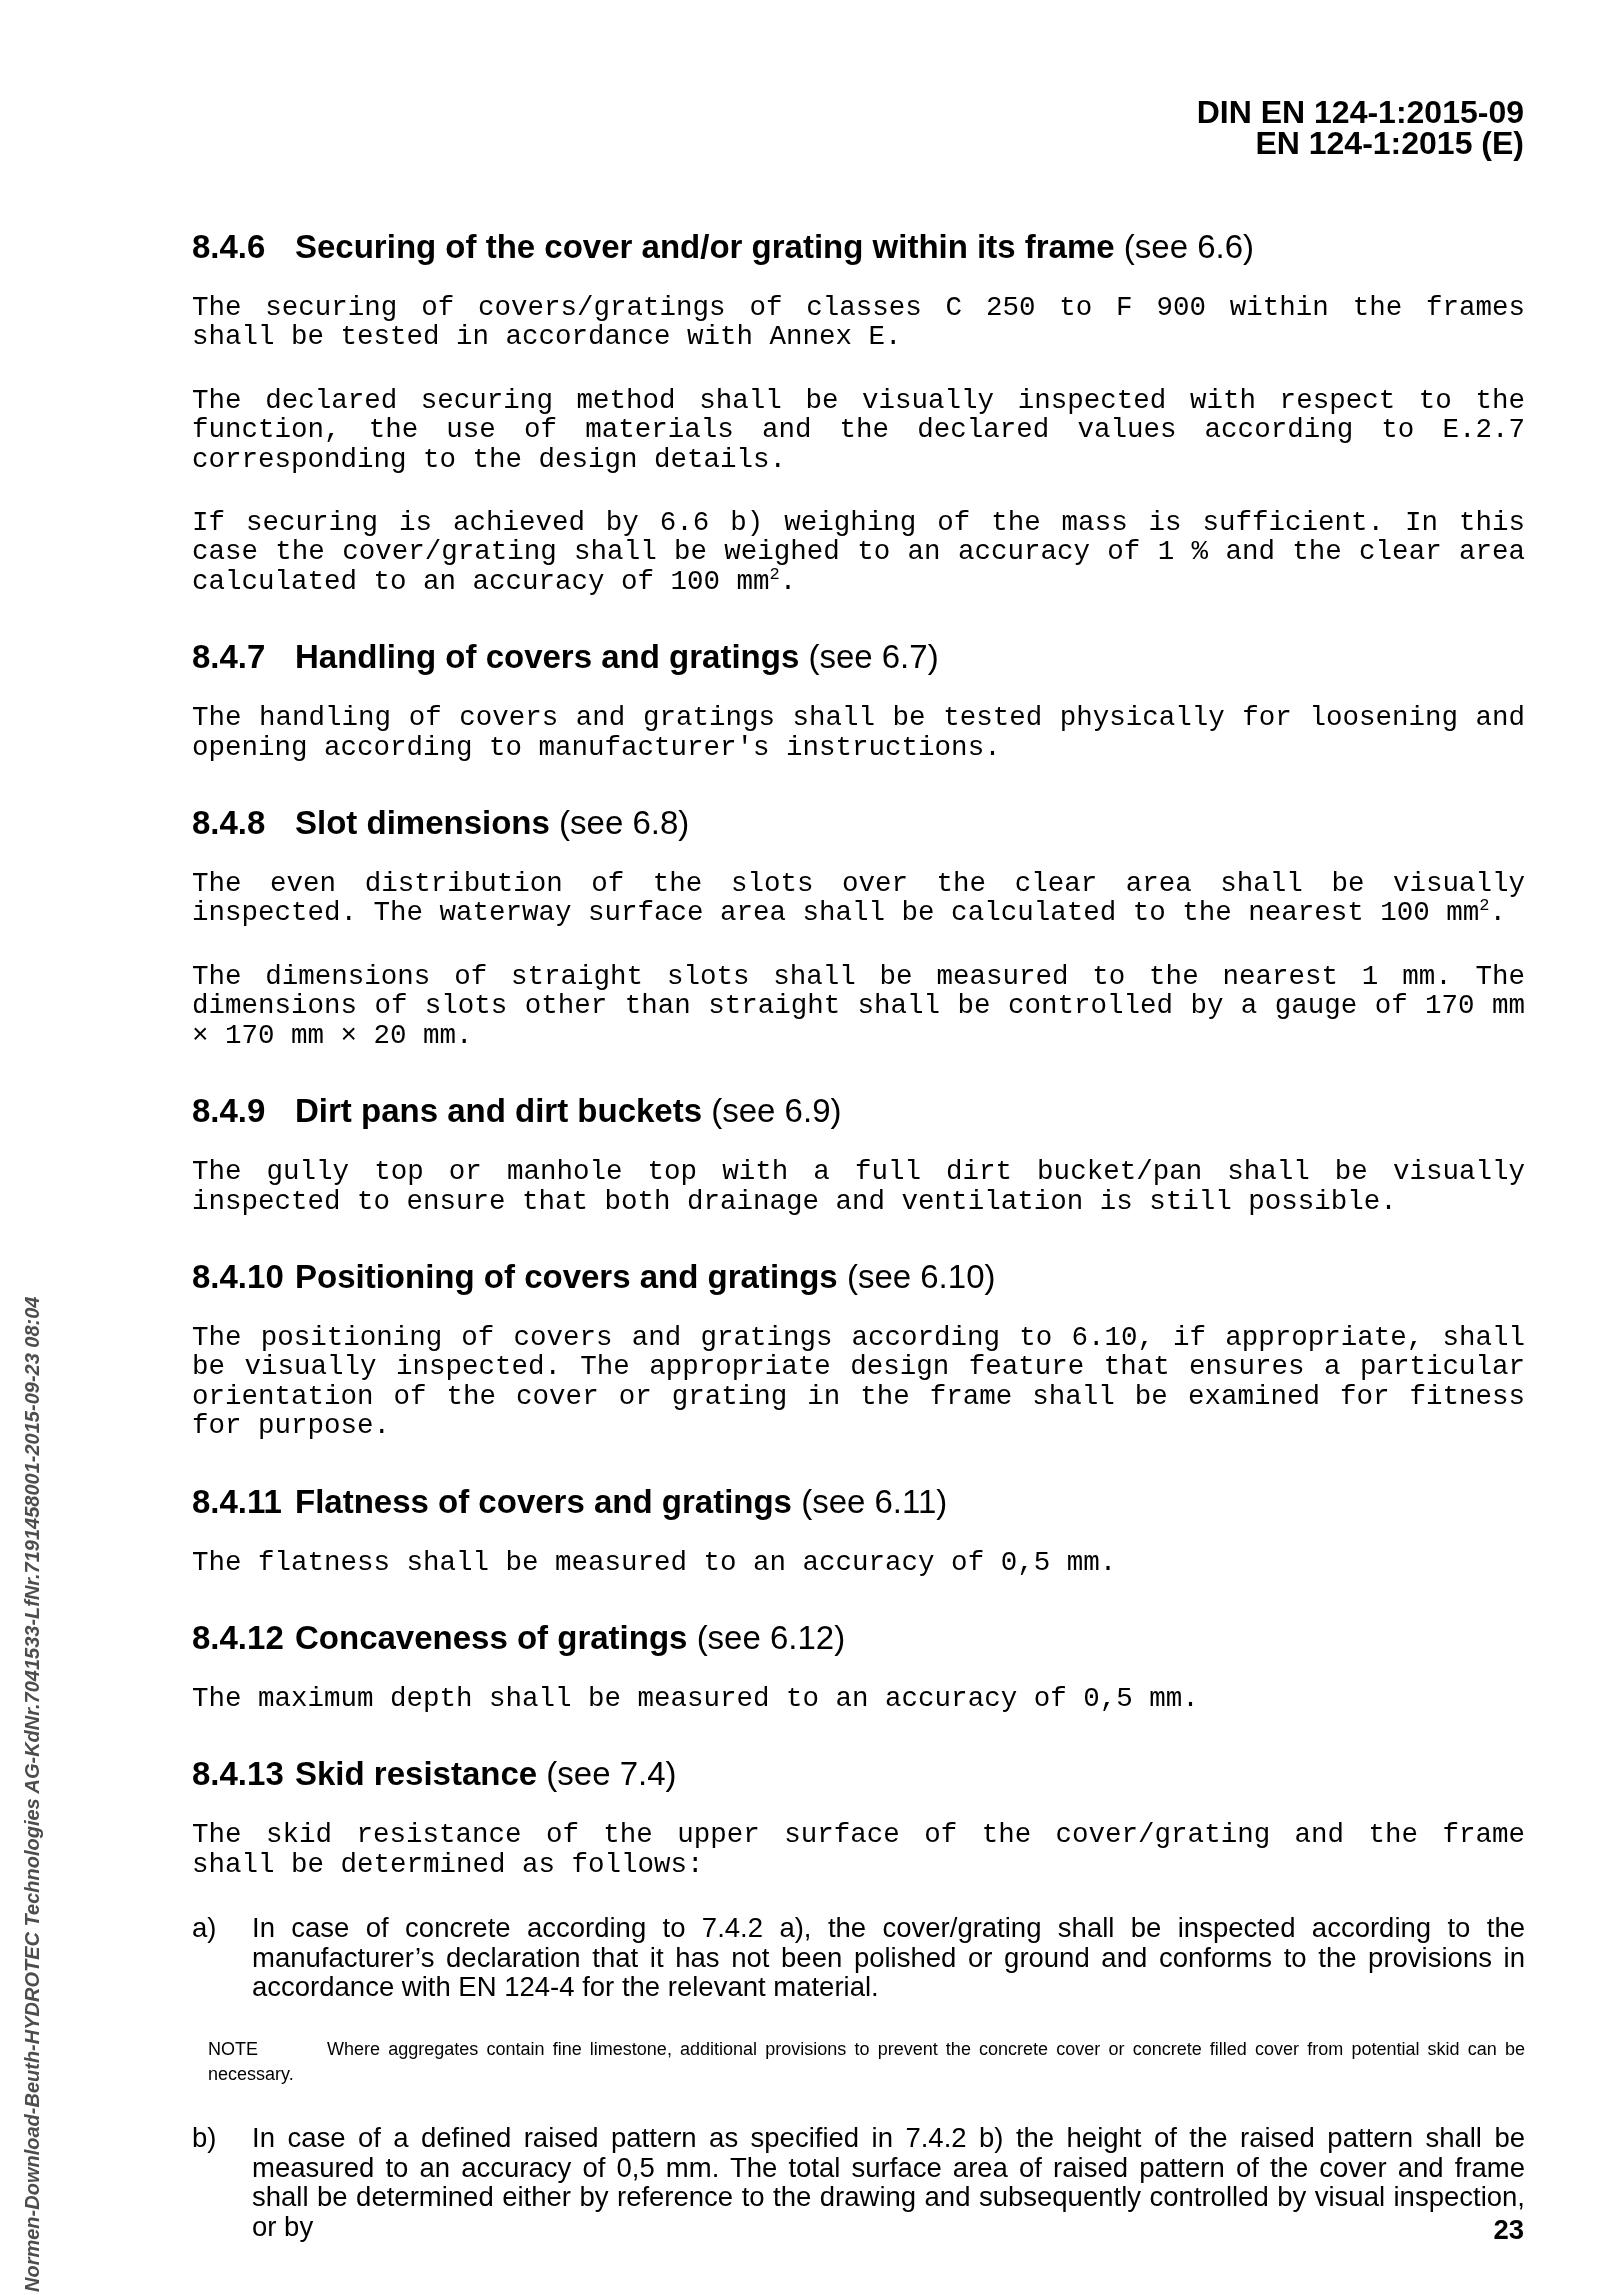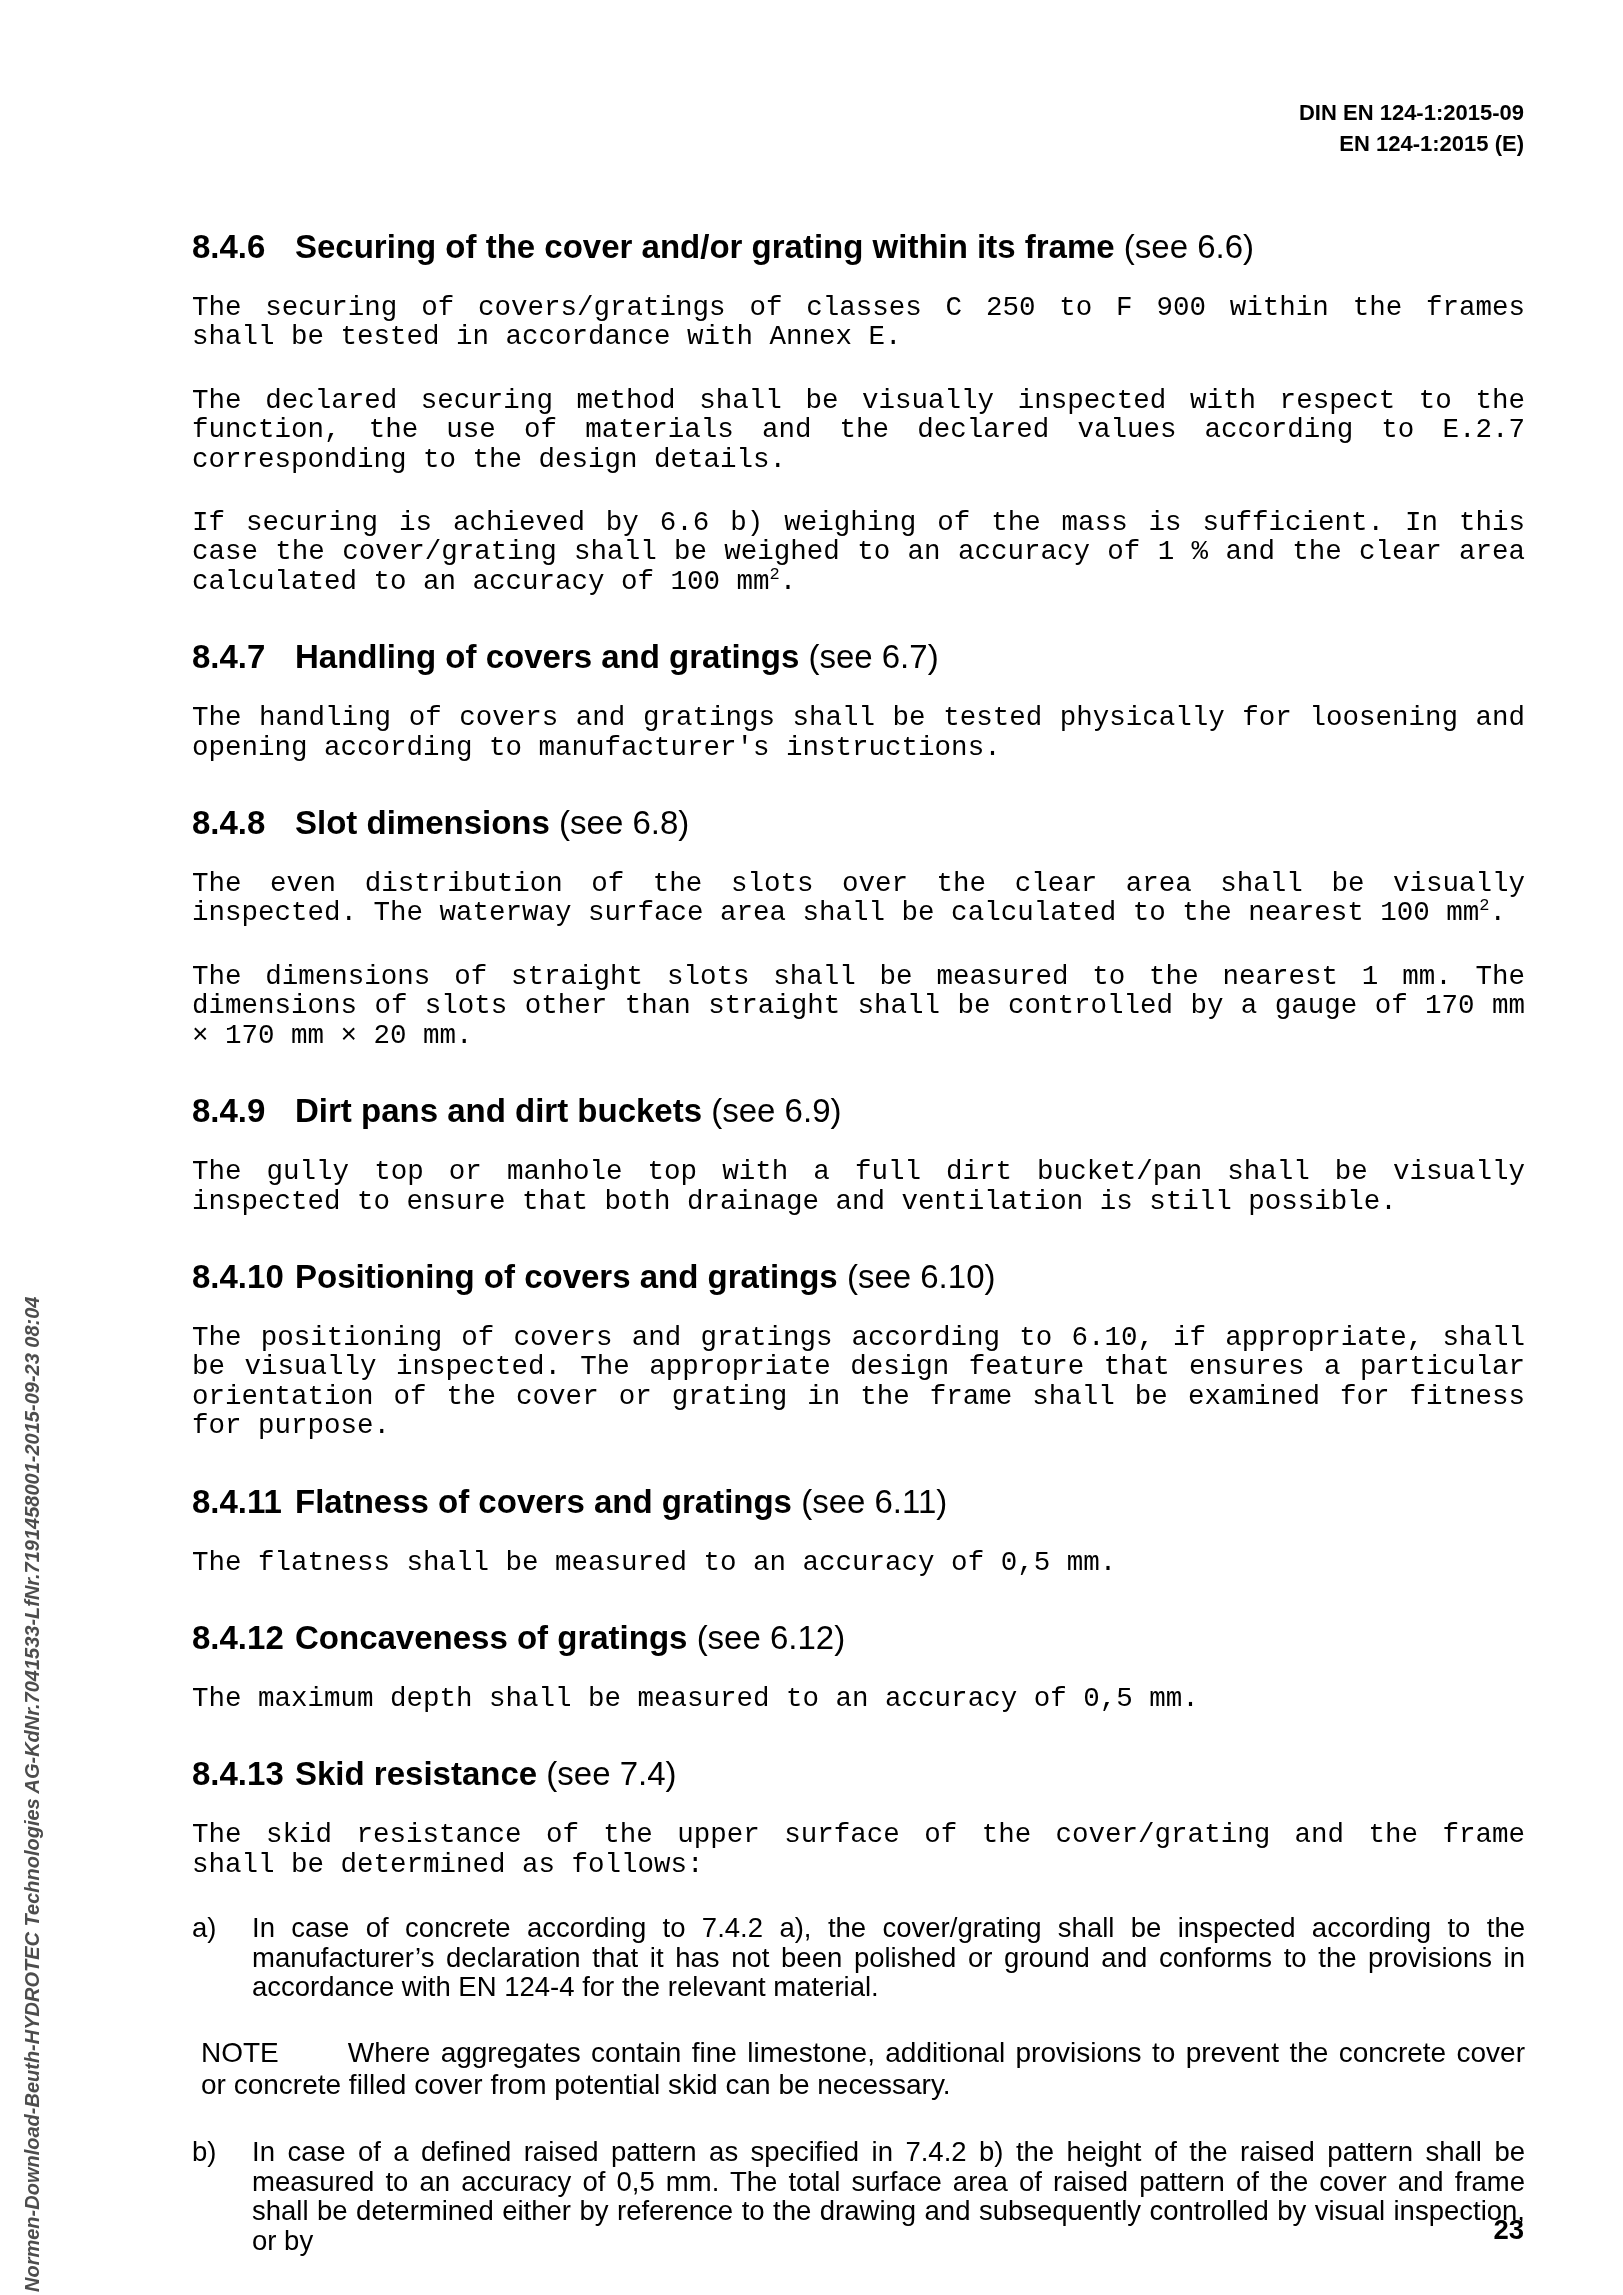"DIN EN 124-1:2015-09" .header { font-size: 22px -> 32px }
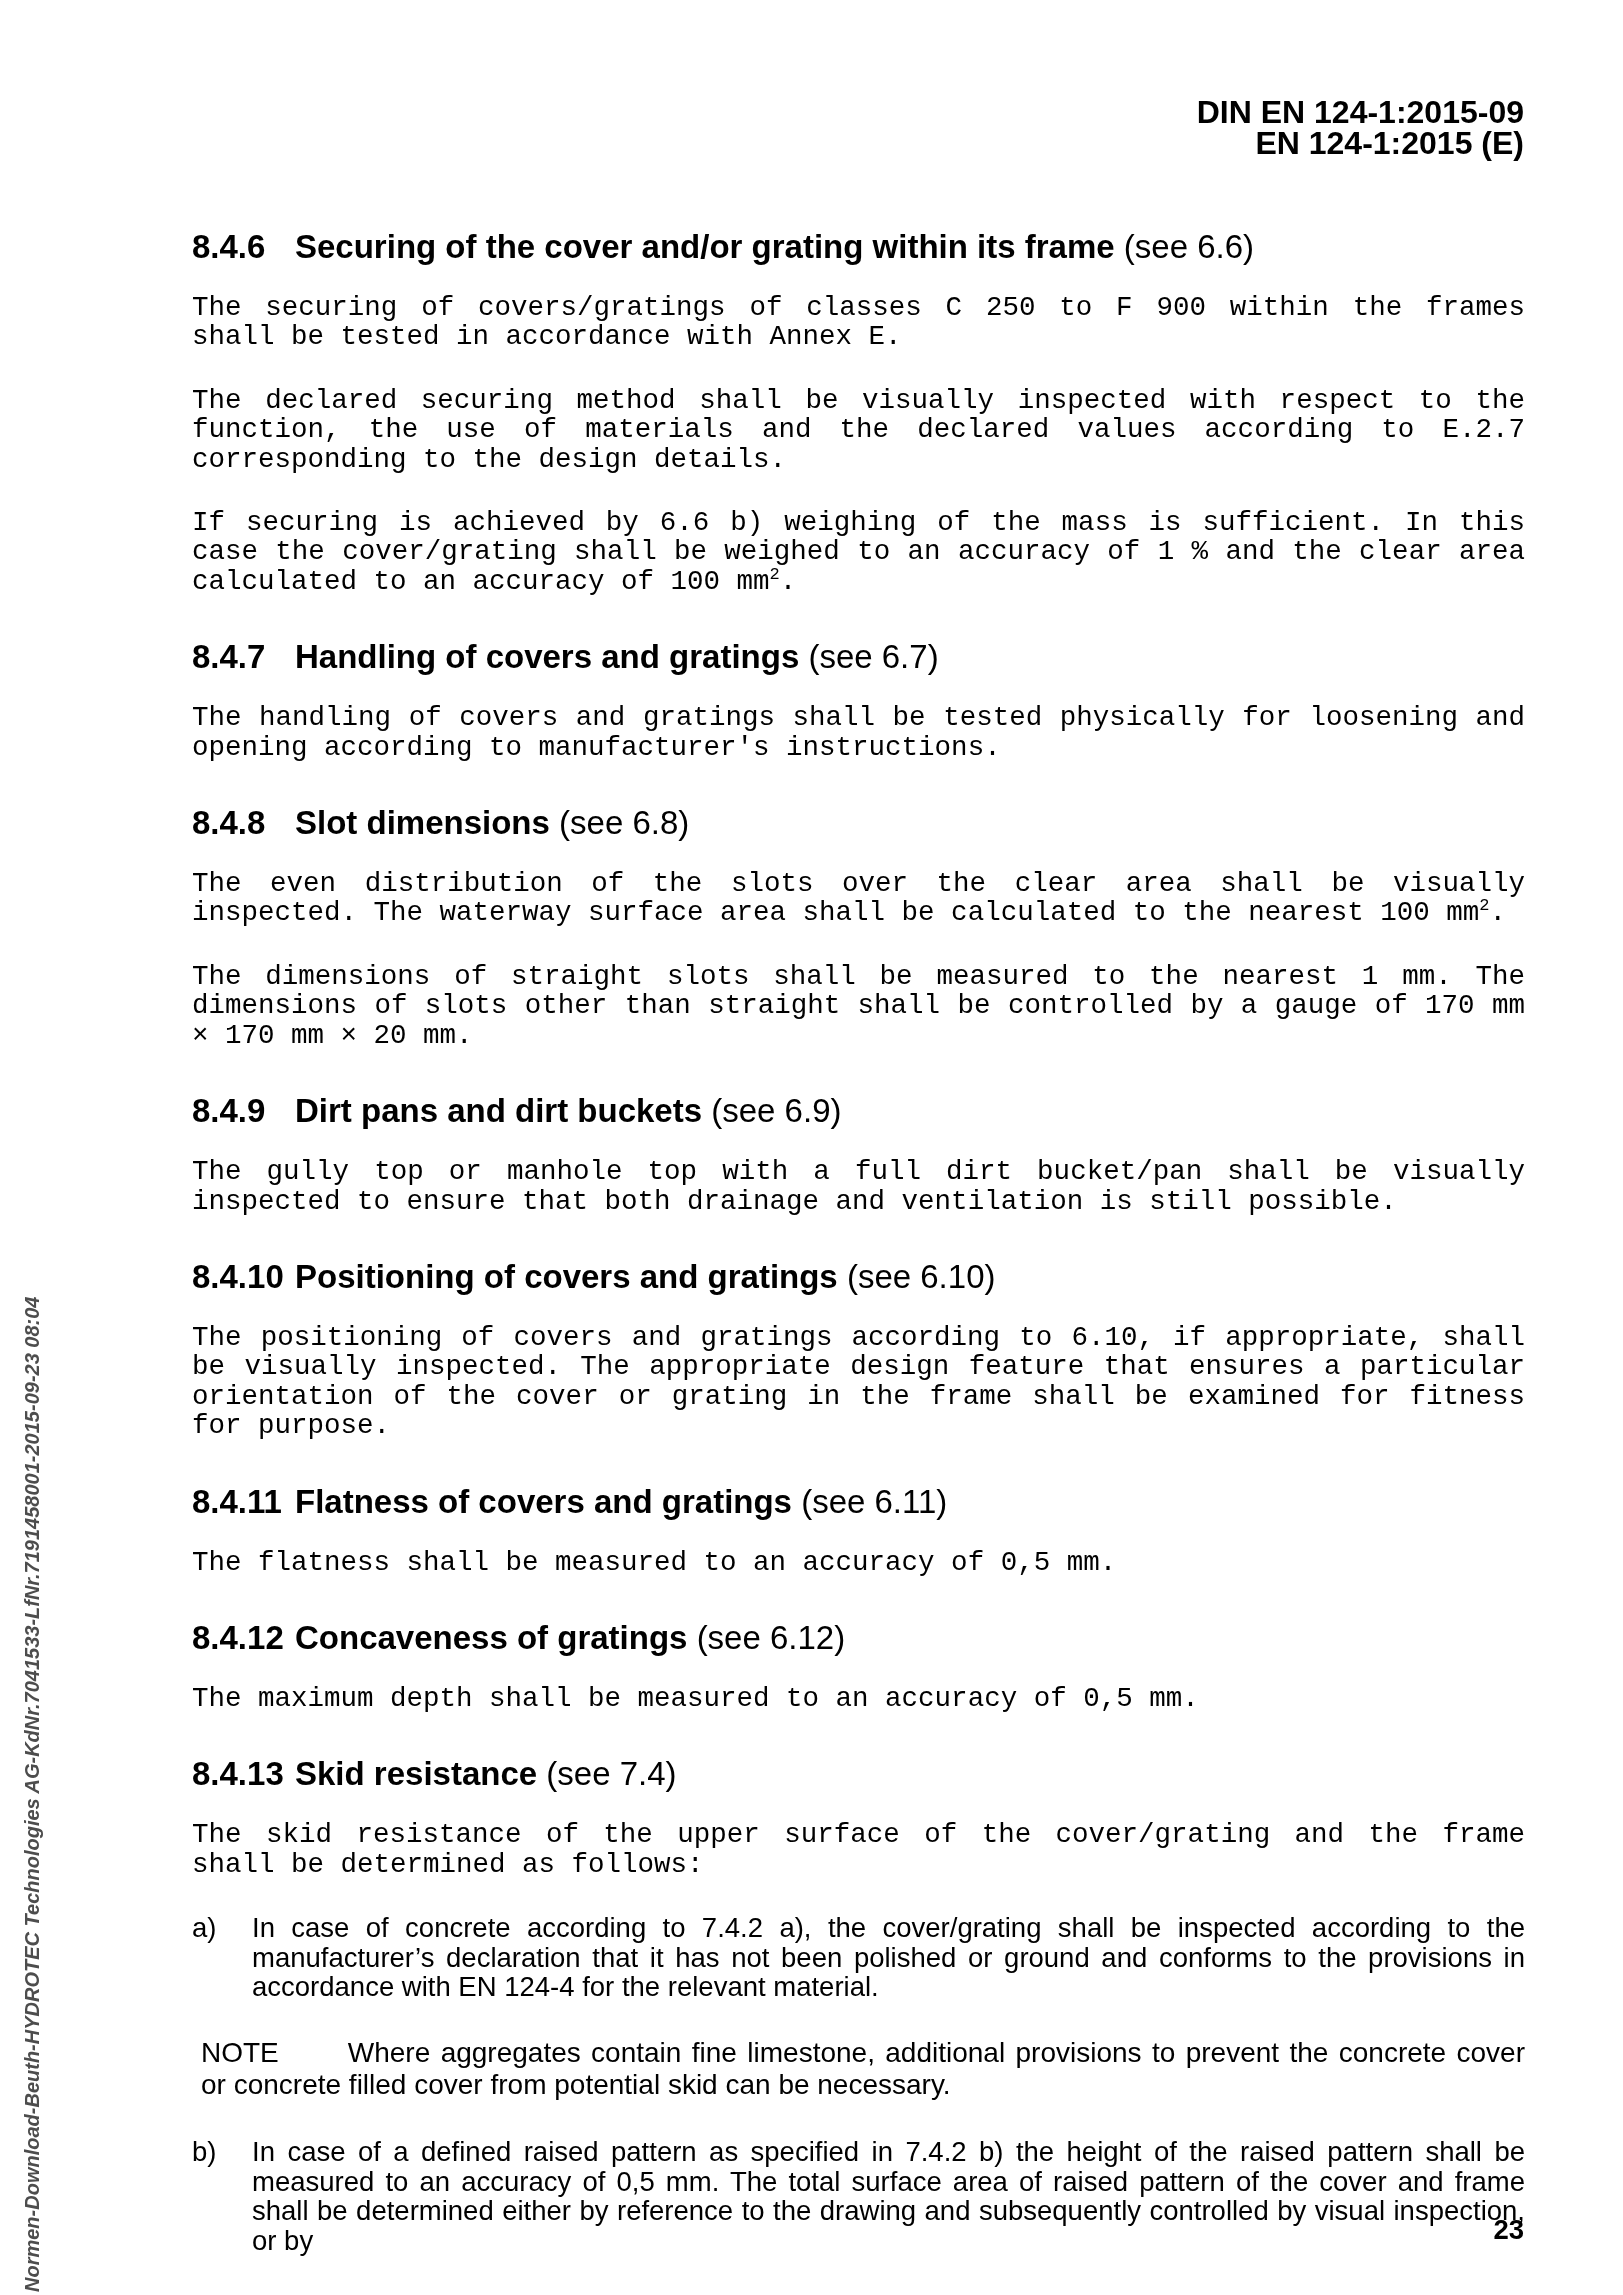"NOTE Where aggregates contain fine" .note { font-size: 28px -> 18px; line-height: 32px -> 25px; margin: 36px 0 36px 9px -> 36px 0 36px 16px }
